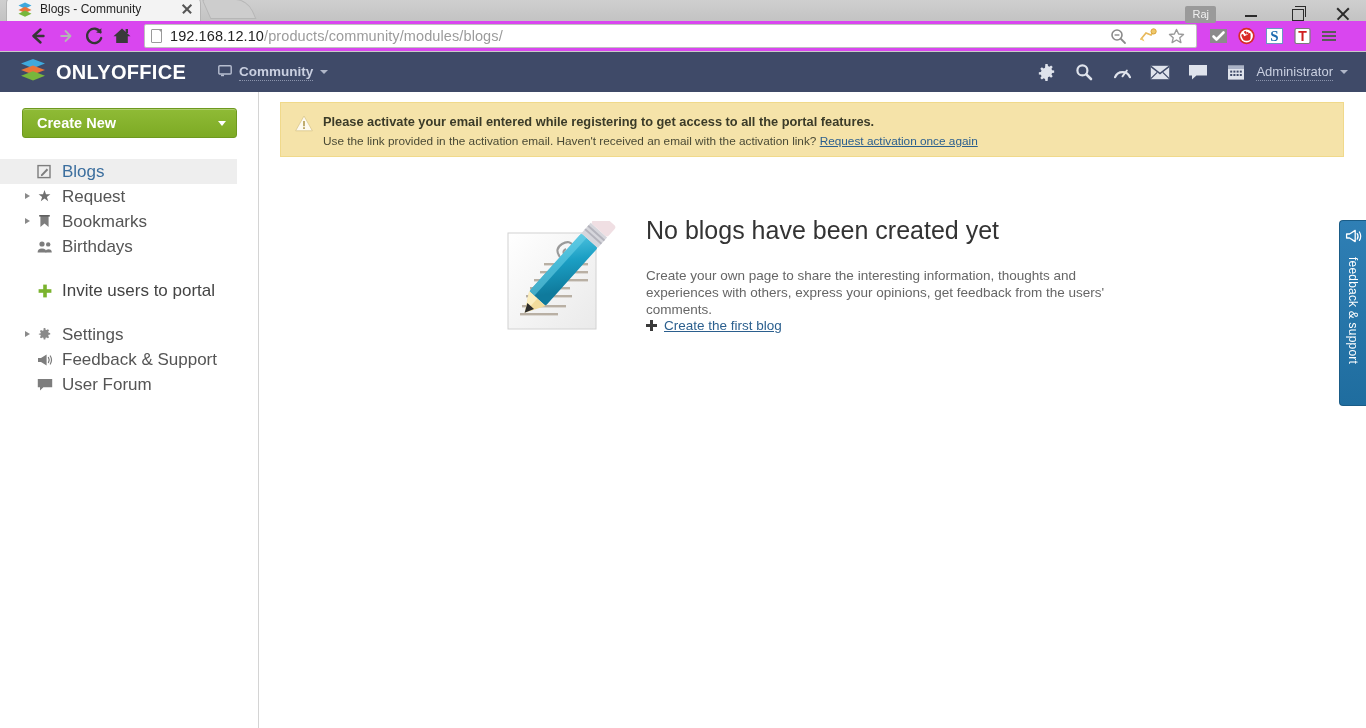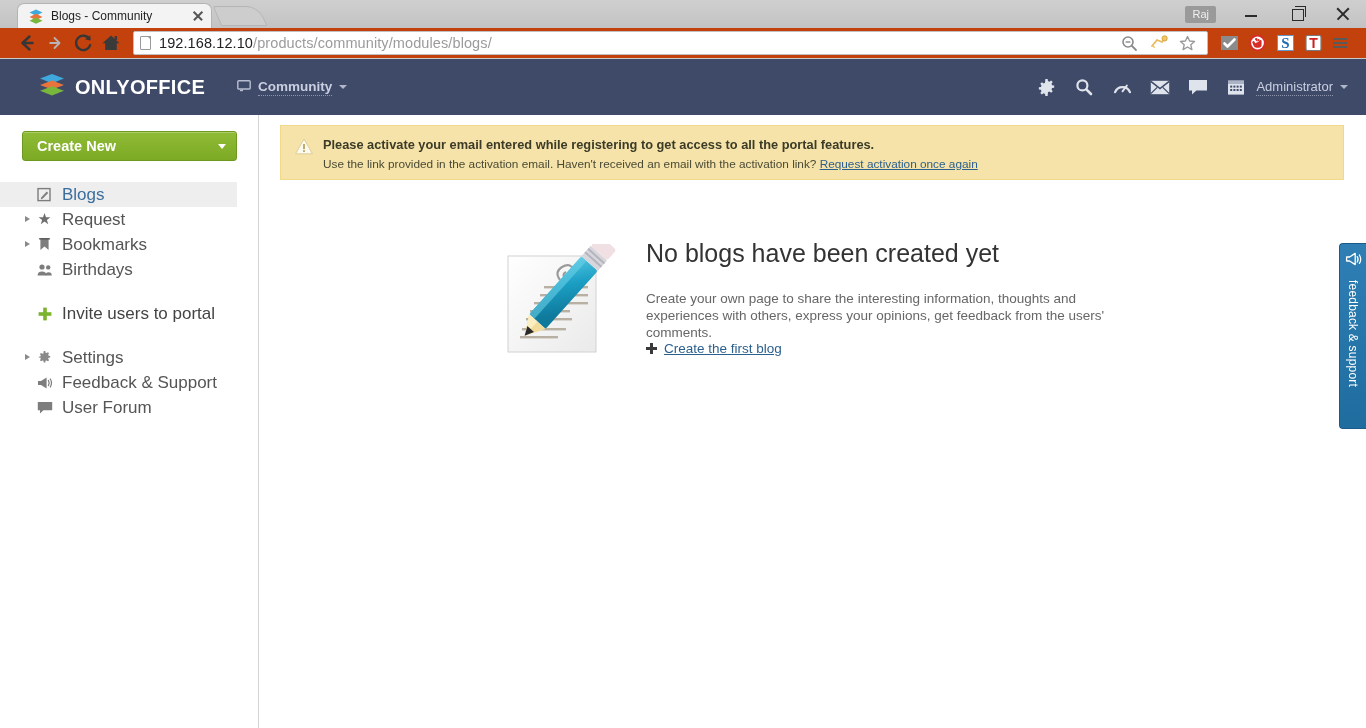"Blogs - Community" .browser-tabstrip { height: 28px -> 21px; padding-left: 17px -> 6px }
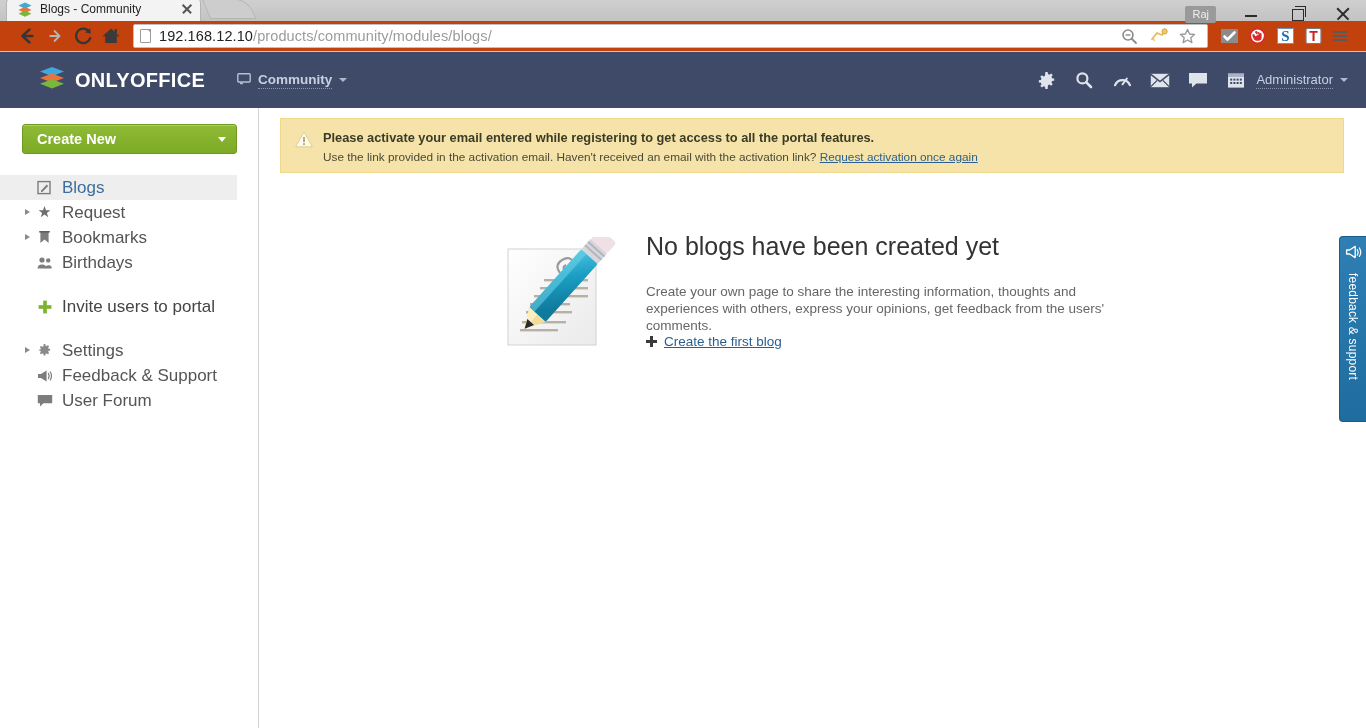"192.168.12.10/products/community/modules" .browser-toolbar { background: #c2410c -> #d946ef; padding: 0 13px -> 0 24px }
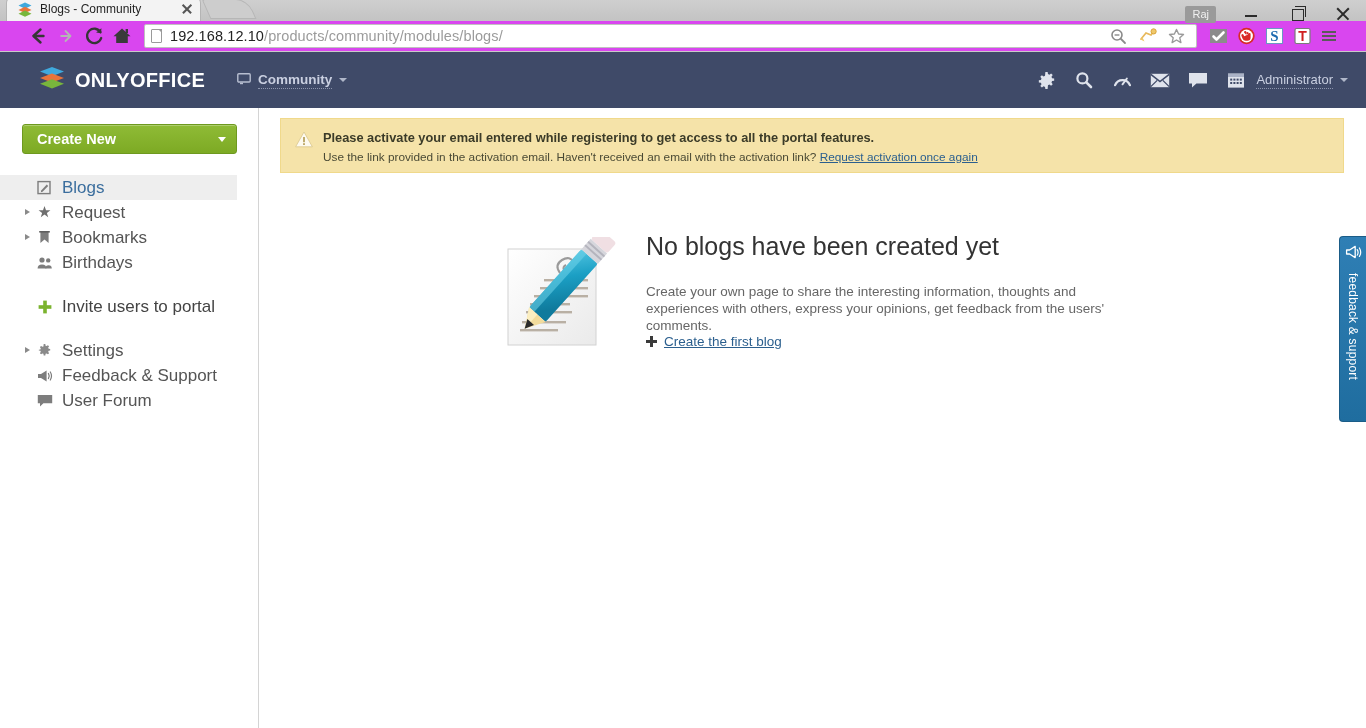"ONLYOFFICE" .oo-header { height: 56px -> 40px; padding: 0 12px 0 39px -> 0 12px 0 20px }
